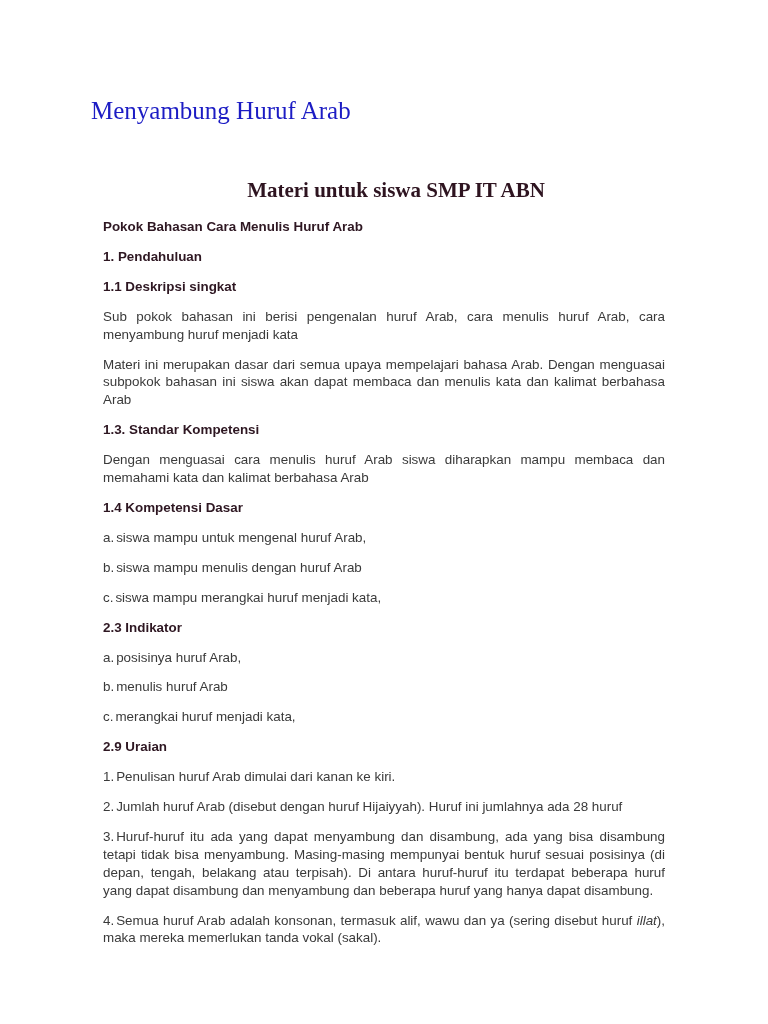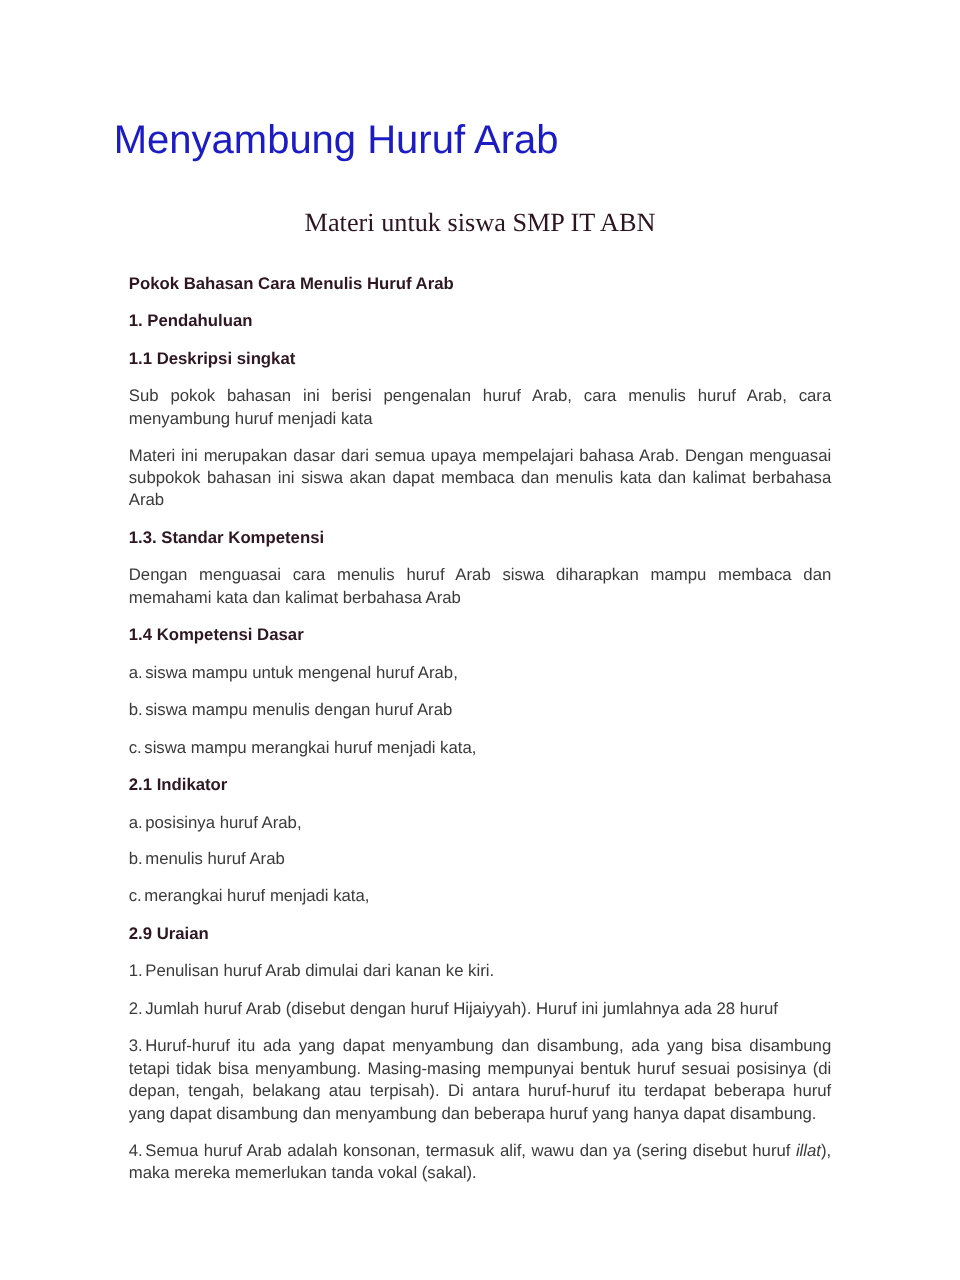"Menyambung Huruf Arab" .doc-title { font-family: Liberation Sans, sans-serif -> Liberation Serif, serif; font-size: 32px -> 25px }
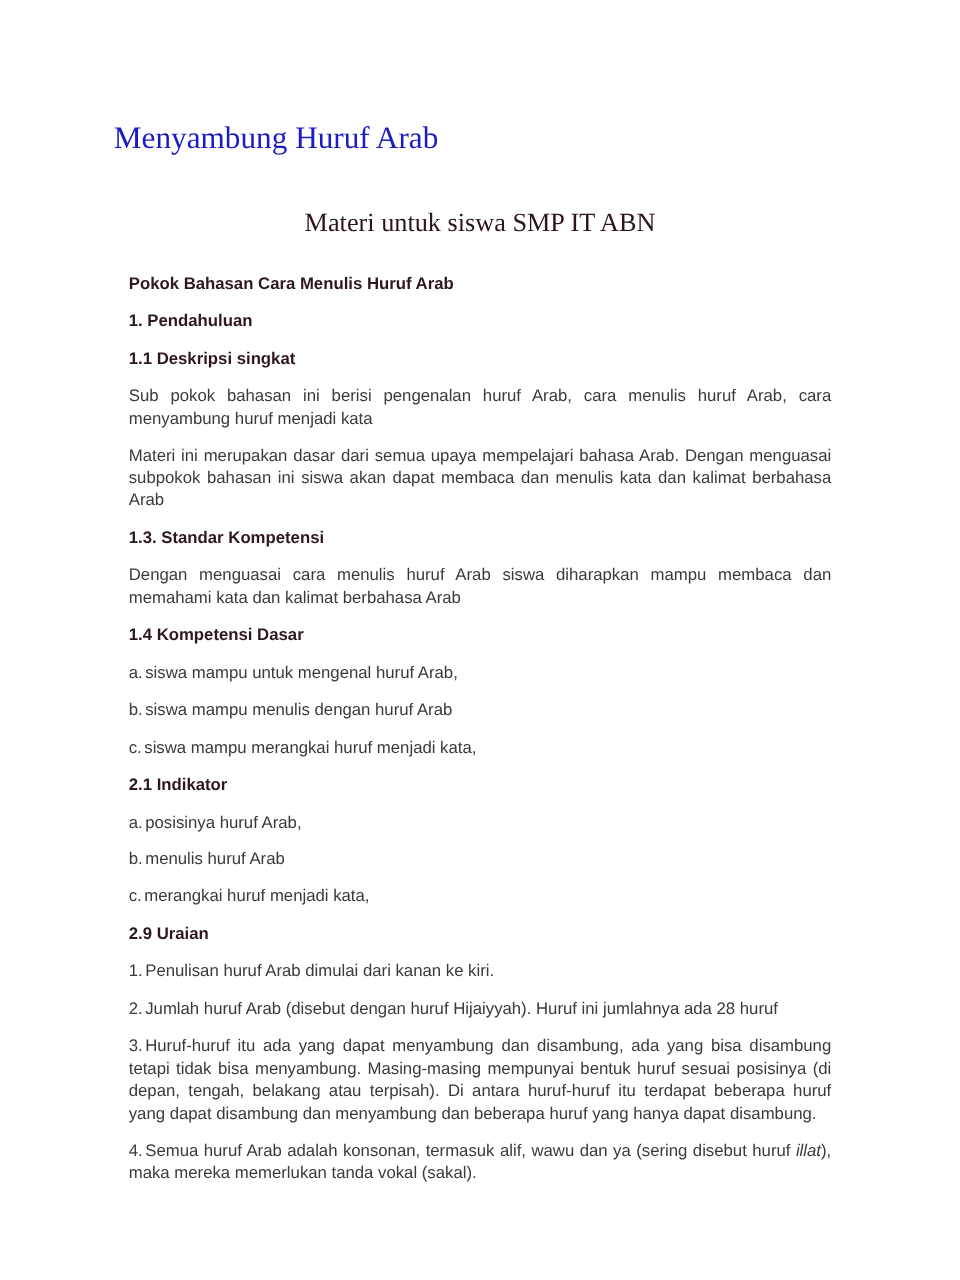"Materi untuk siswa SMP IT" .doc-subtitle { font-weight: normal -> bold; margin: 0 -> 12px }
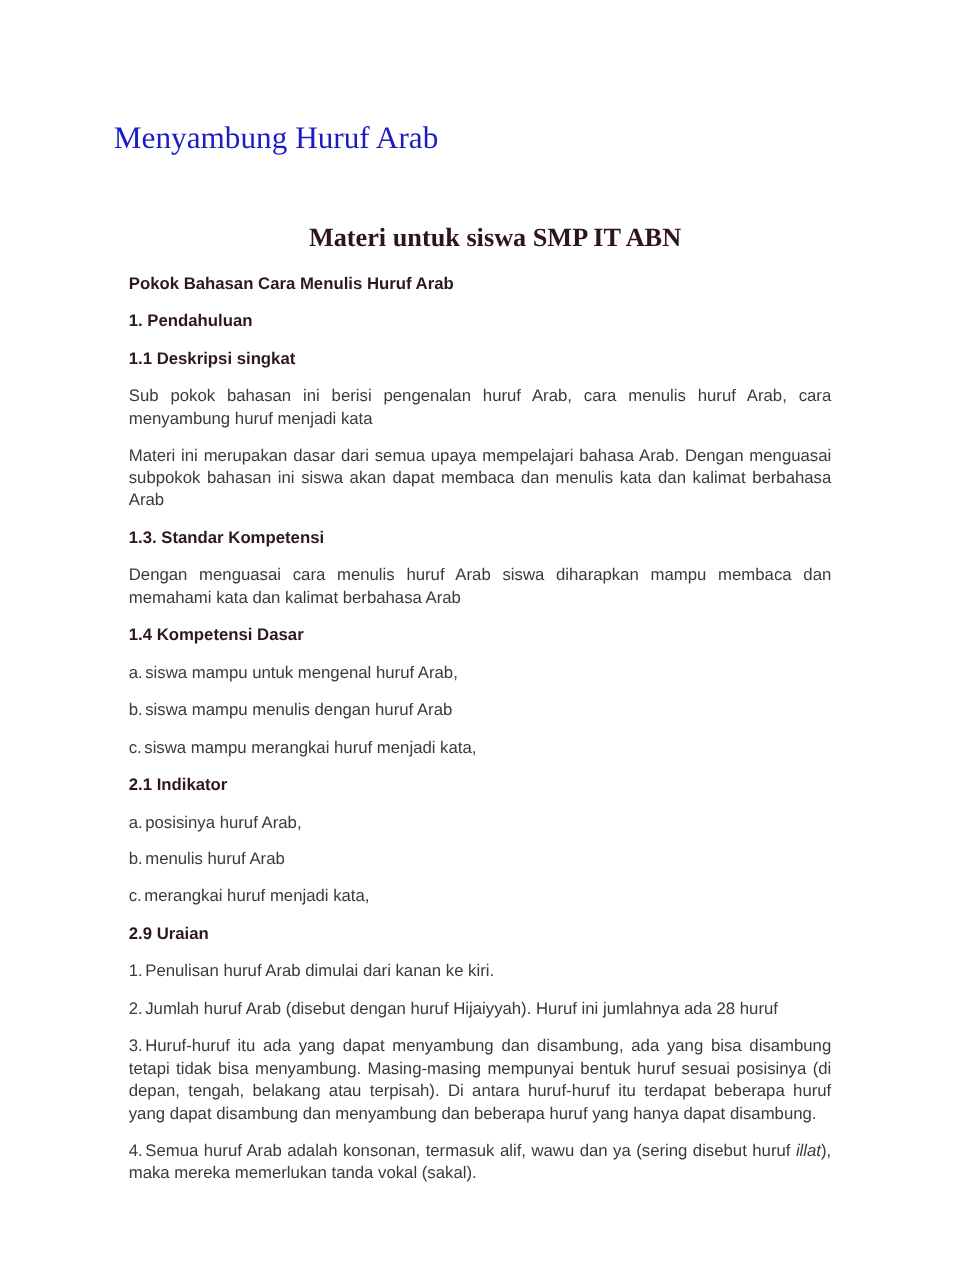"2.1 Indikator" p.h { text: 2.1 -> 2.3 }
